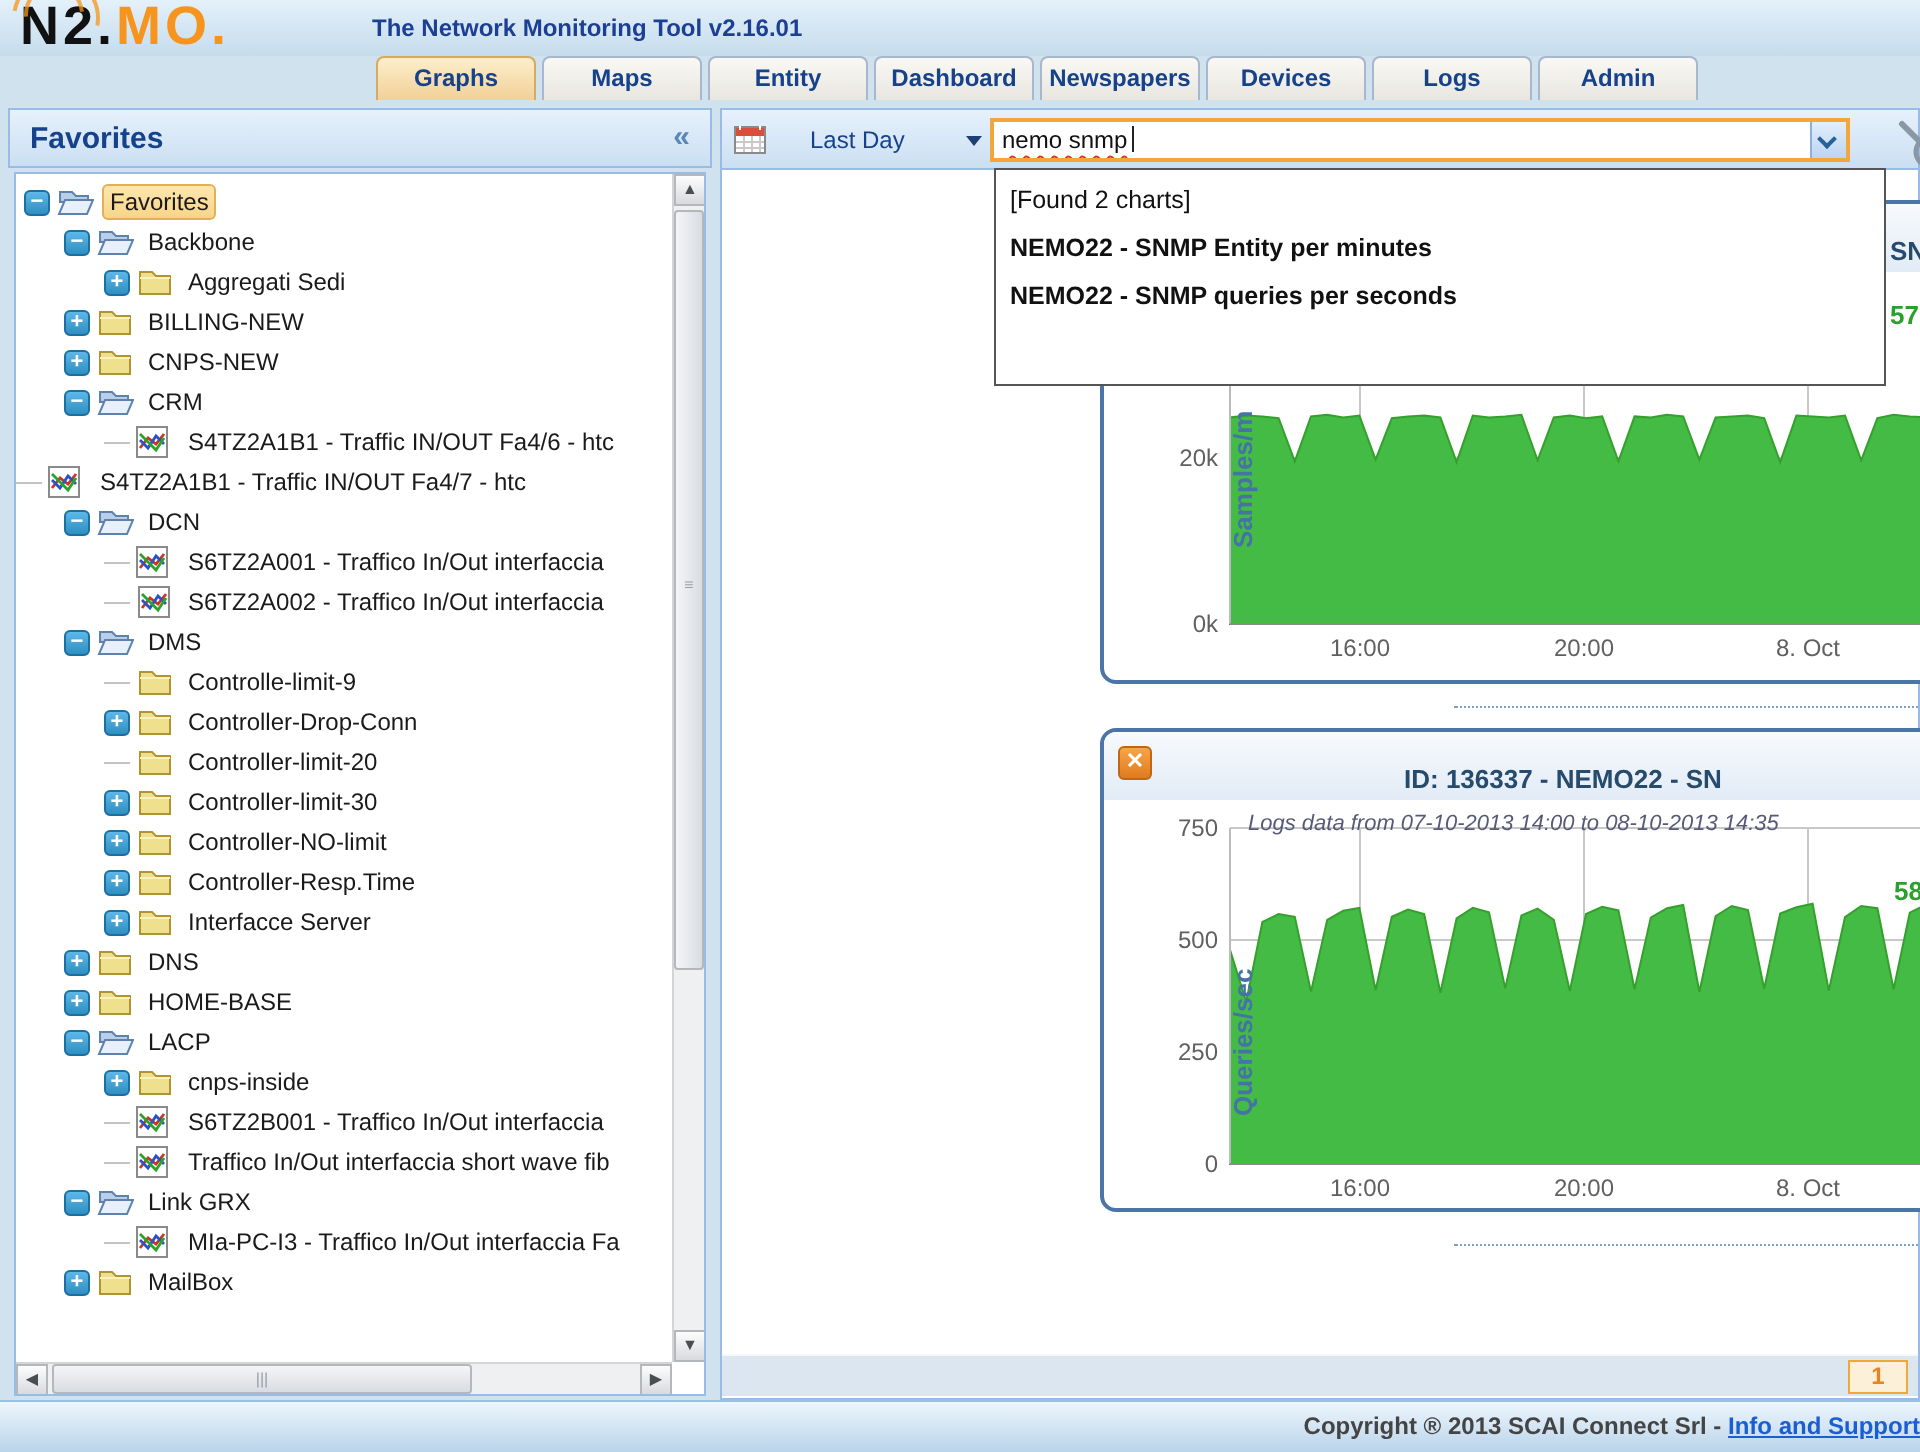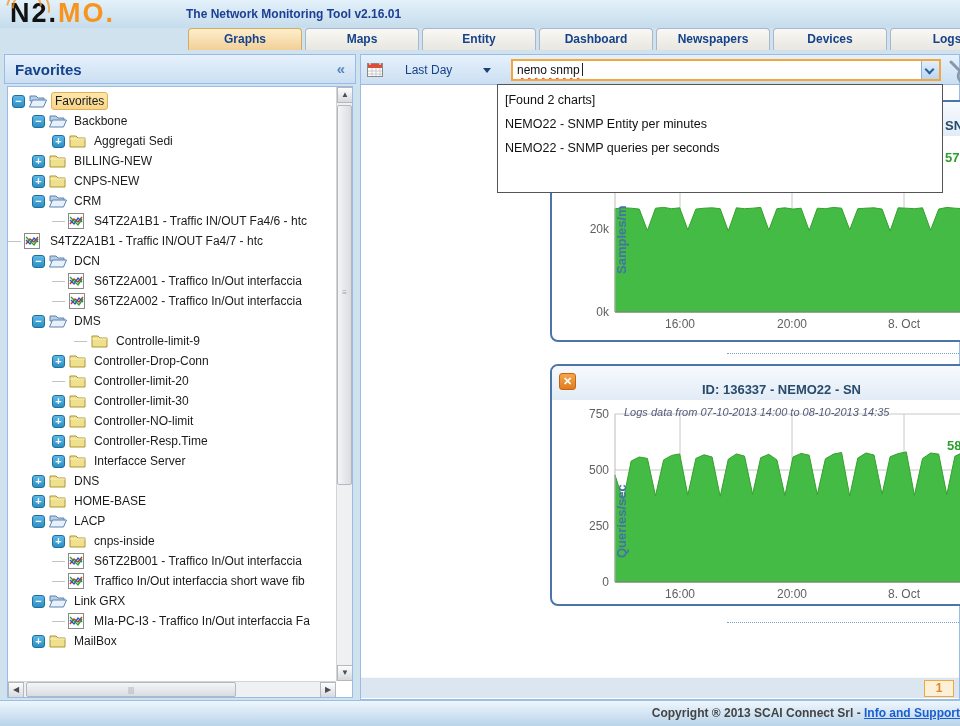"Graphs" .tab { width: 114px -> 80px }
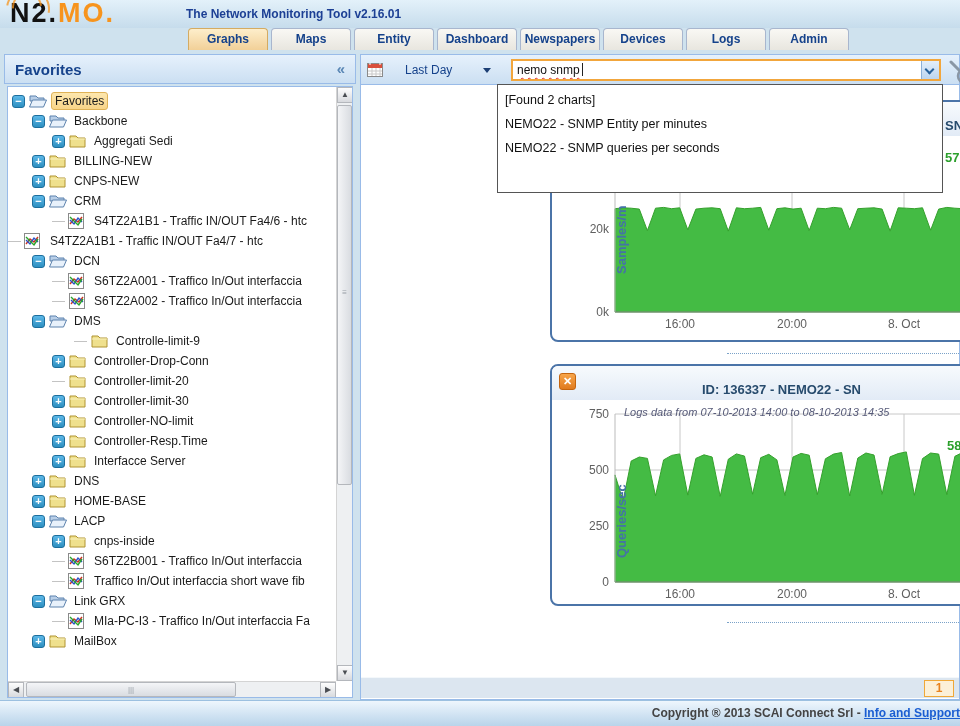"nemo snmp" .search-combo { left: 150px -> 134px }
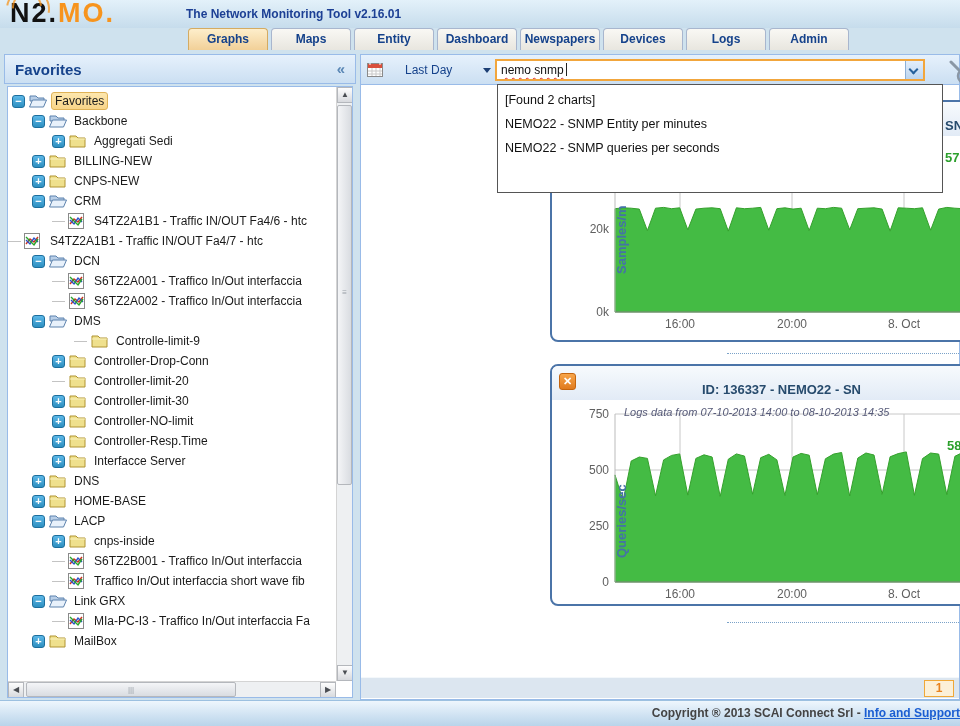"NEMO22 - SNMP Entity per" .sd-item { font-weight: none -> bold }
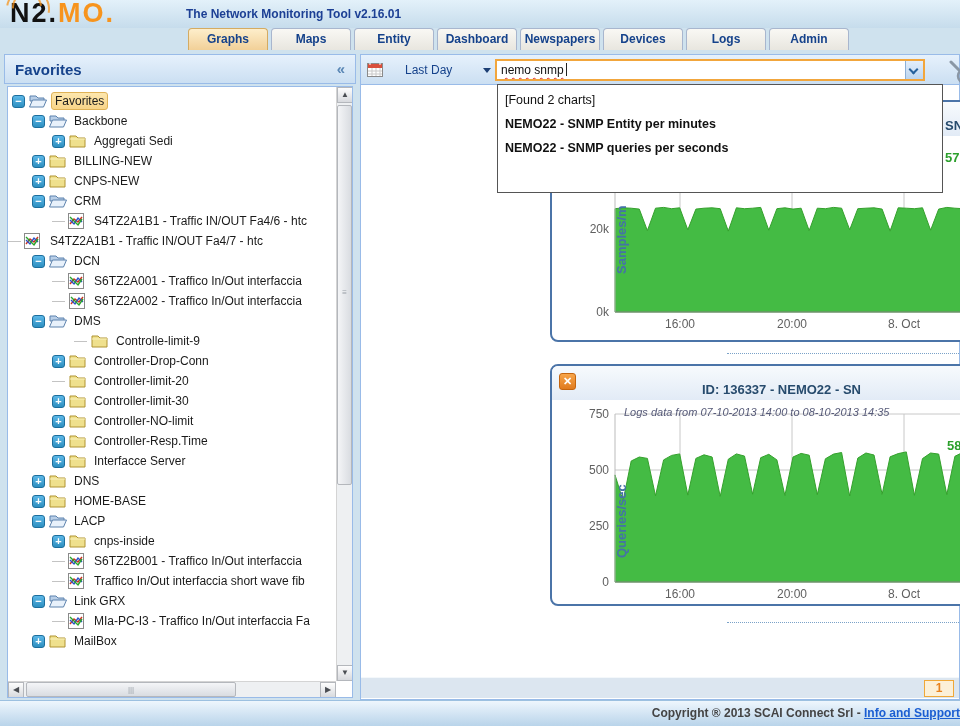"Controlle-limit-9" div.tree-row { padding-left: 66px -> 44px }
